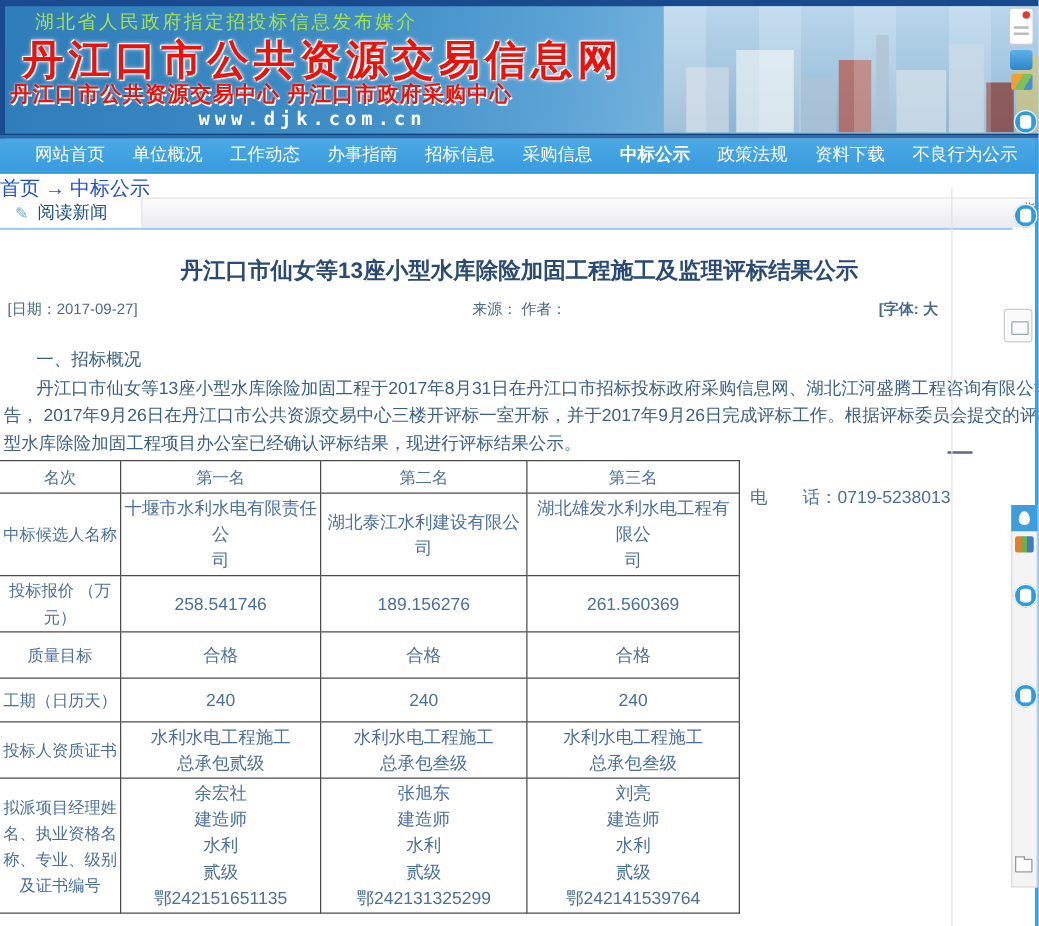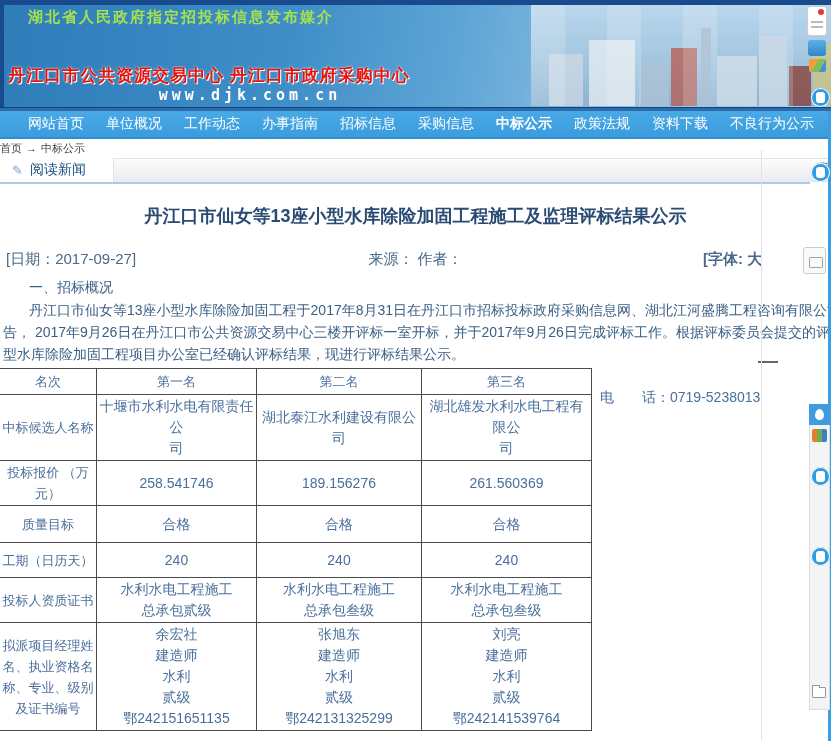"湖北省人民政府指定招投标信息发布媒介" .tagline { font-weight: bold -> normal }
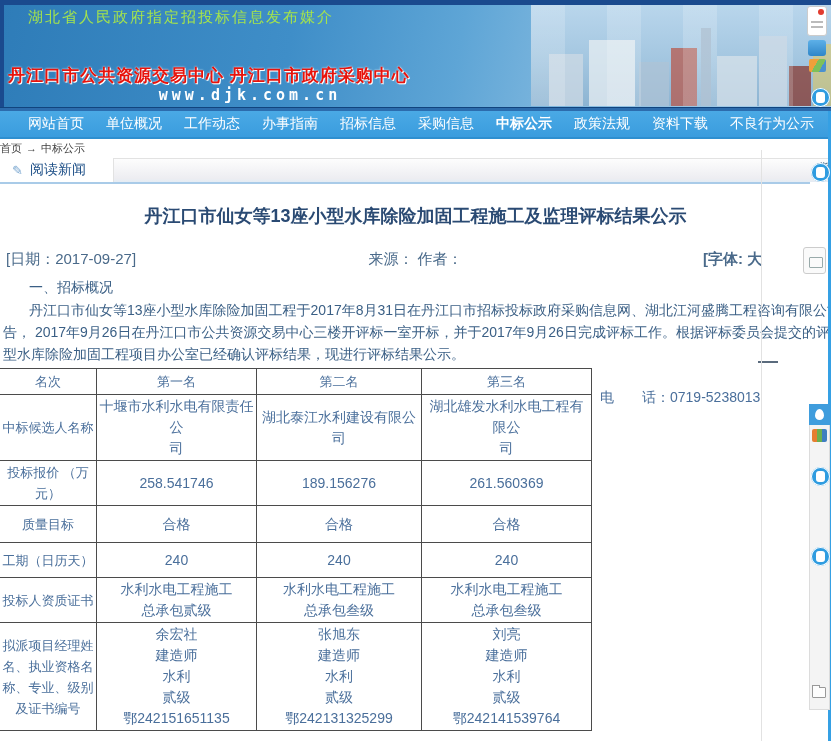"丹江口市公共资源交易信息网" div.site-title { html: none -> <div>丹江口市公共资源交易信息网</div> }
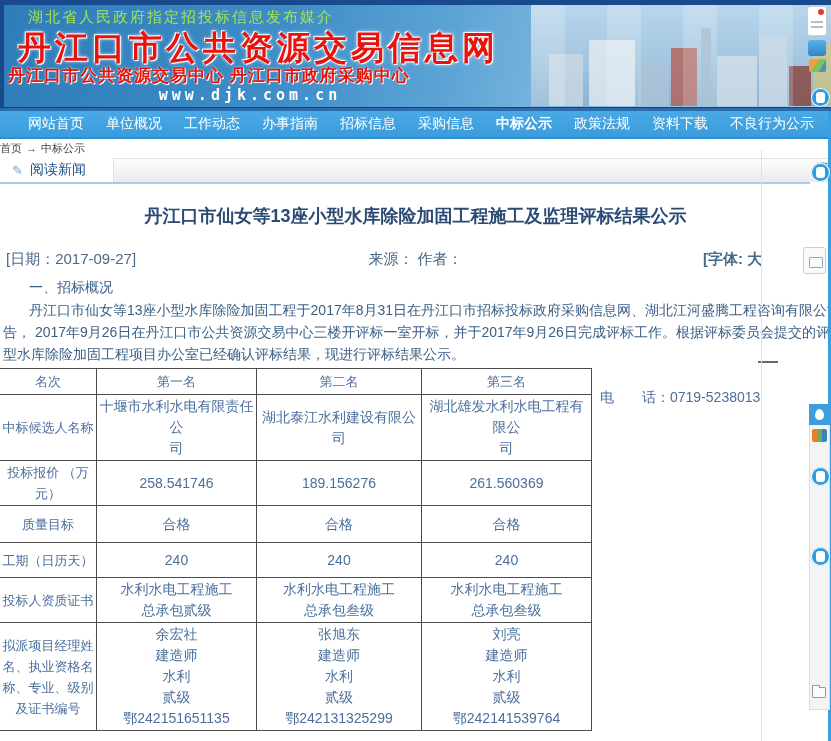"首页 → 中标公示" #breadcrumb { color: #404040 -> #1d4ed8; font-size: 11px -> 16px }
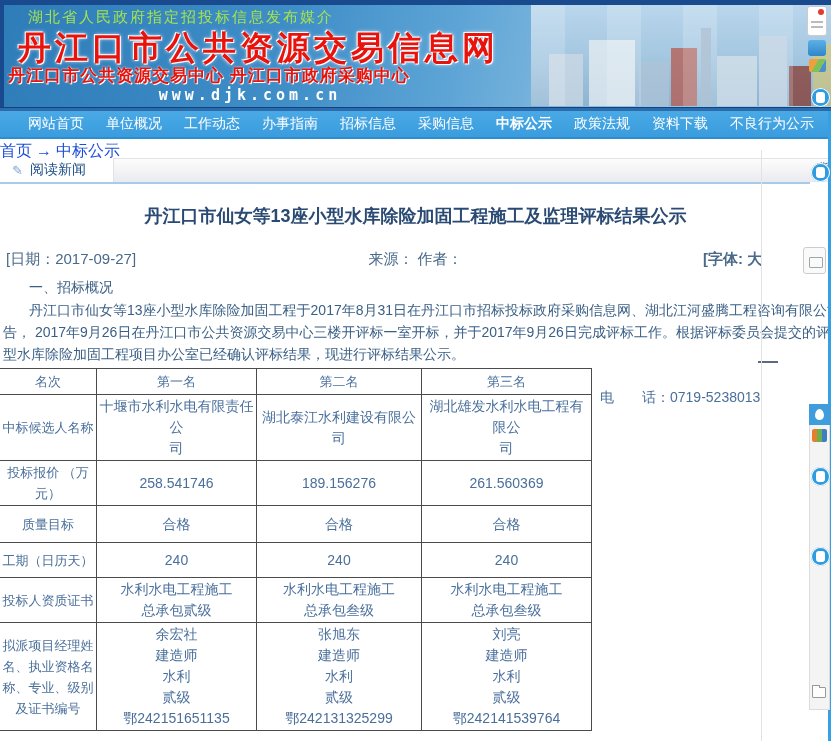"[日期：2017-09-27]" #meta-row { font-size: 15px -> 12px; top: 250px -> 239px }
